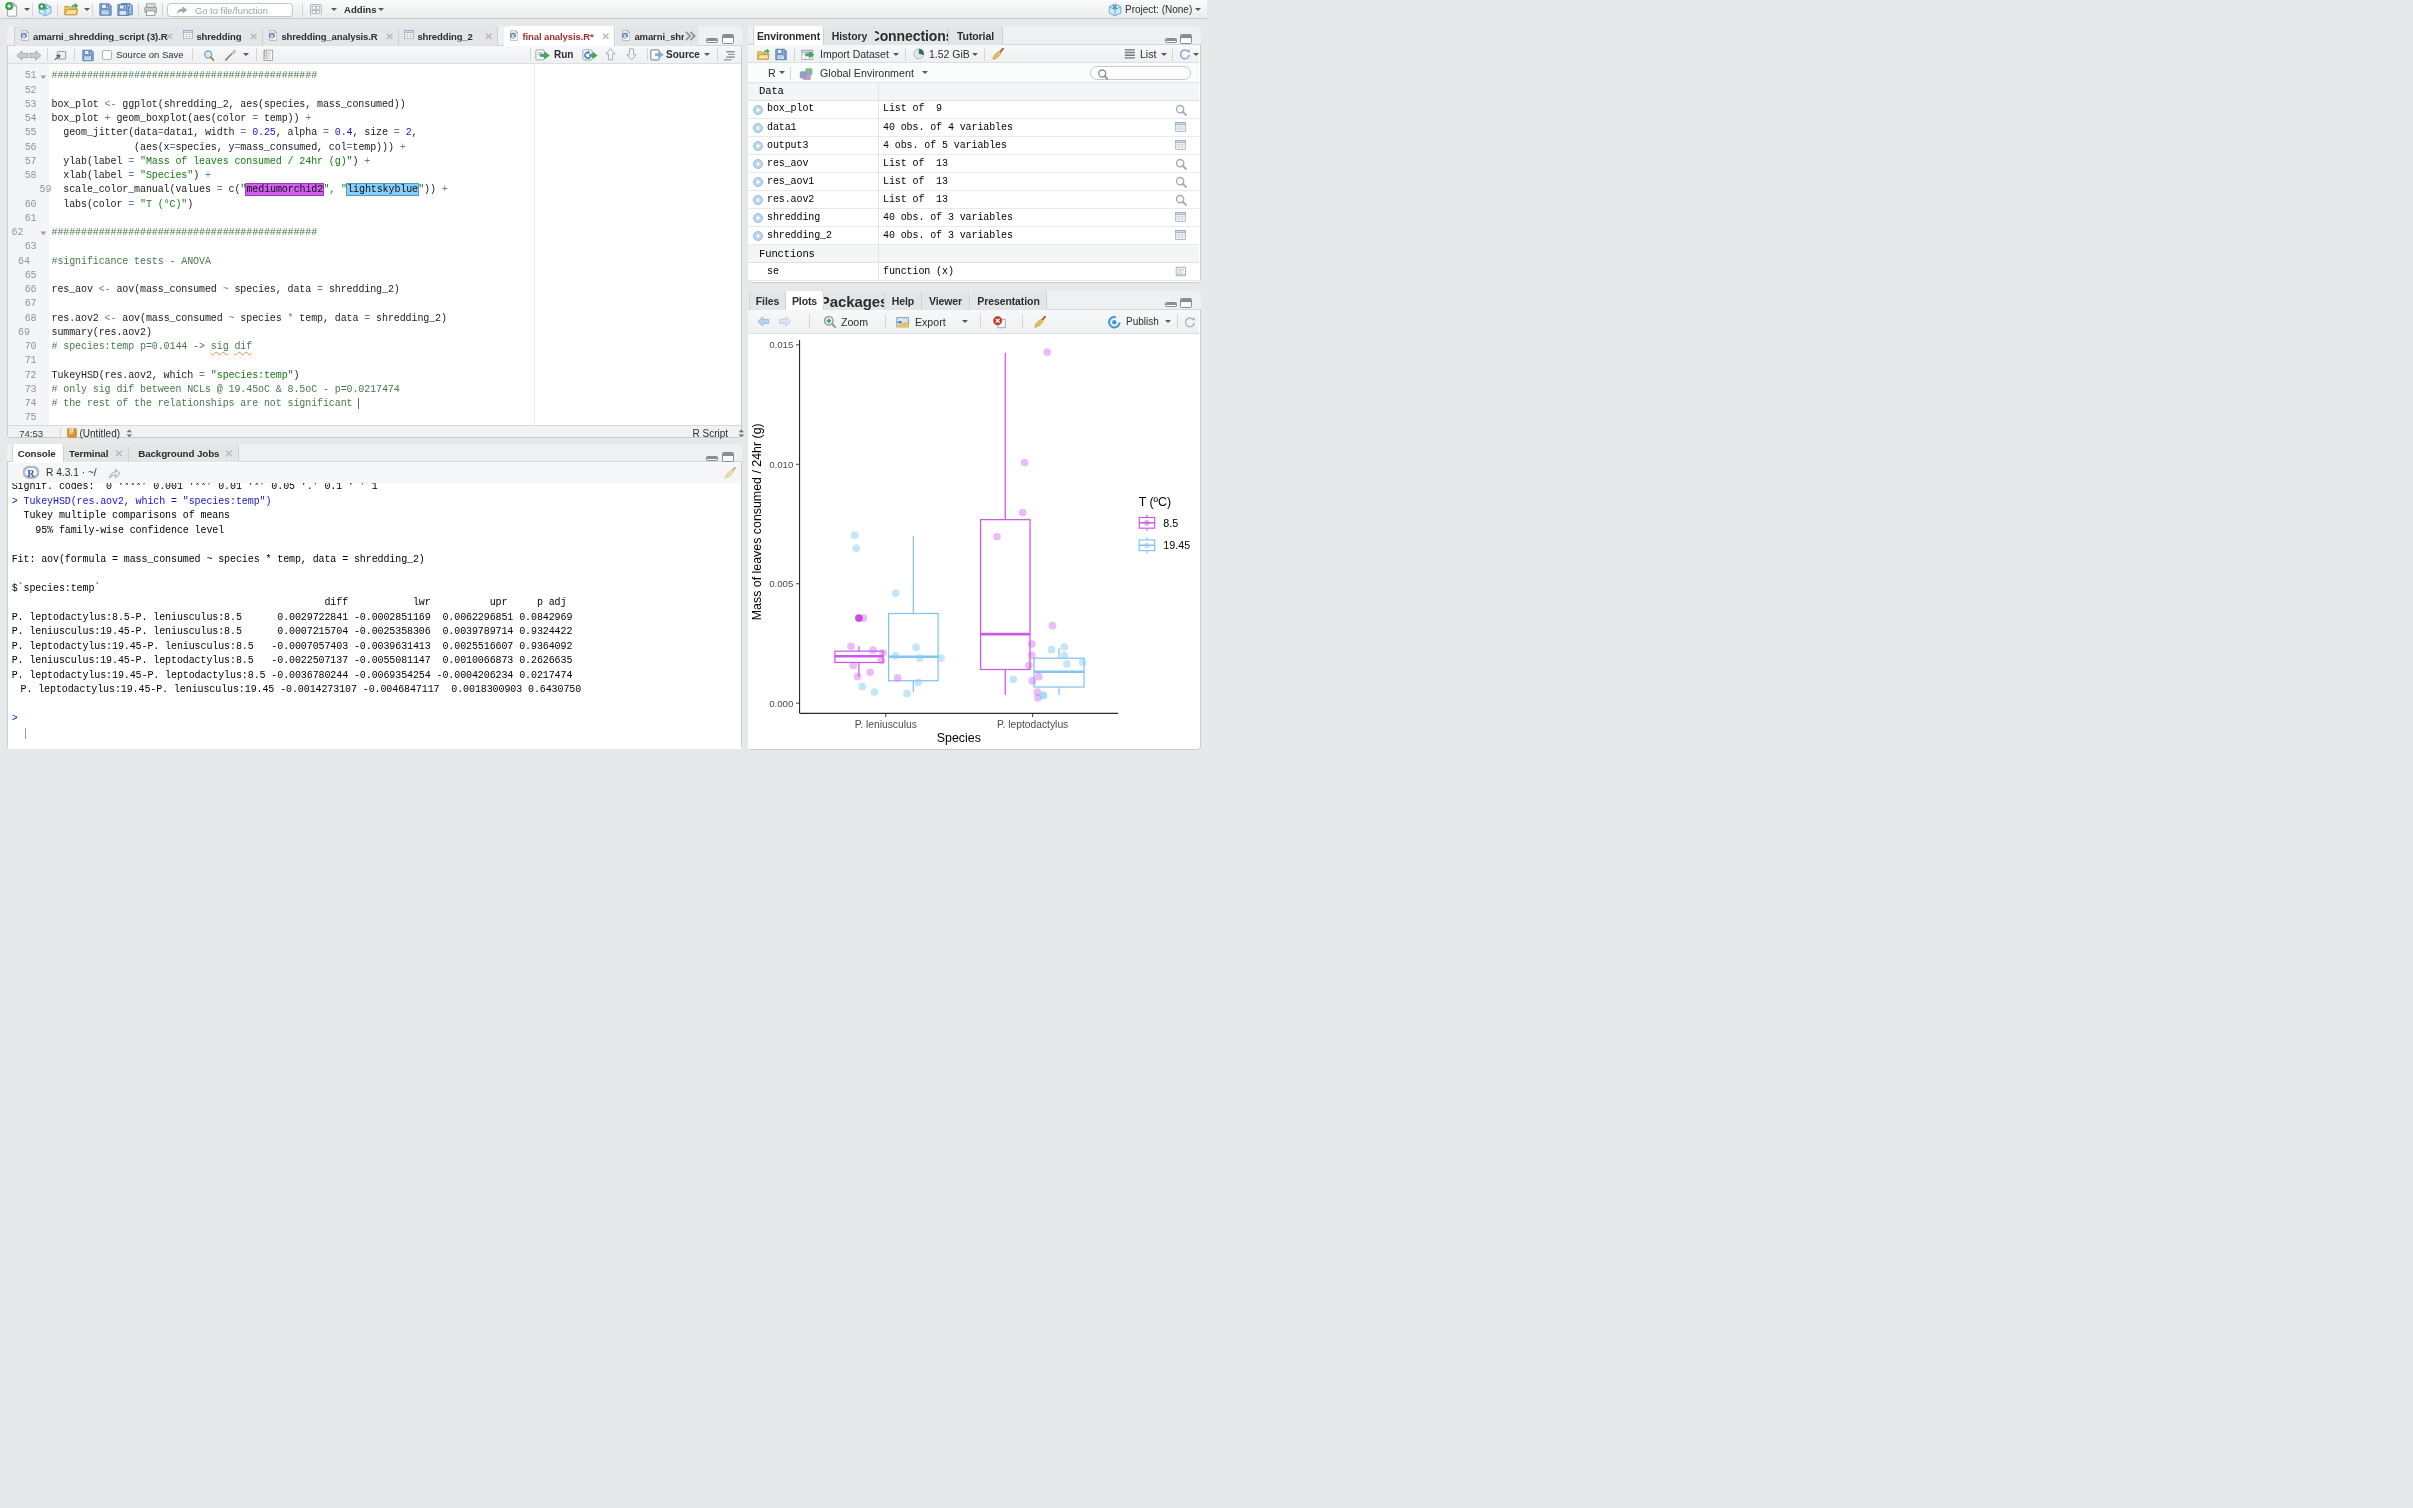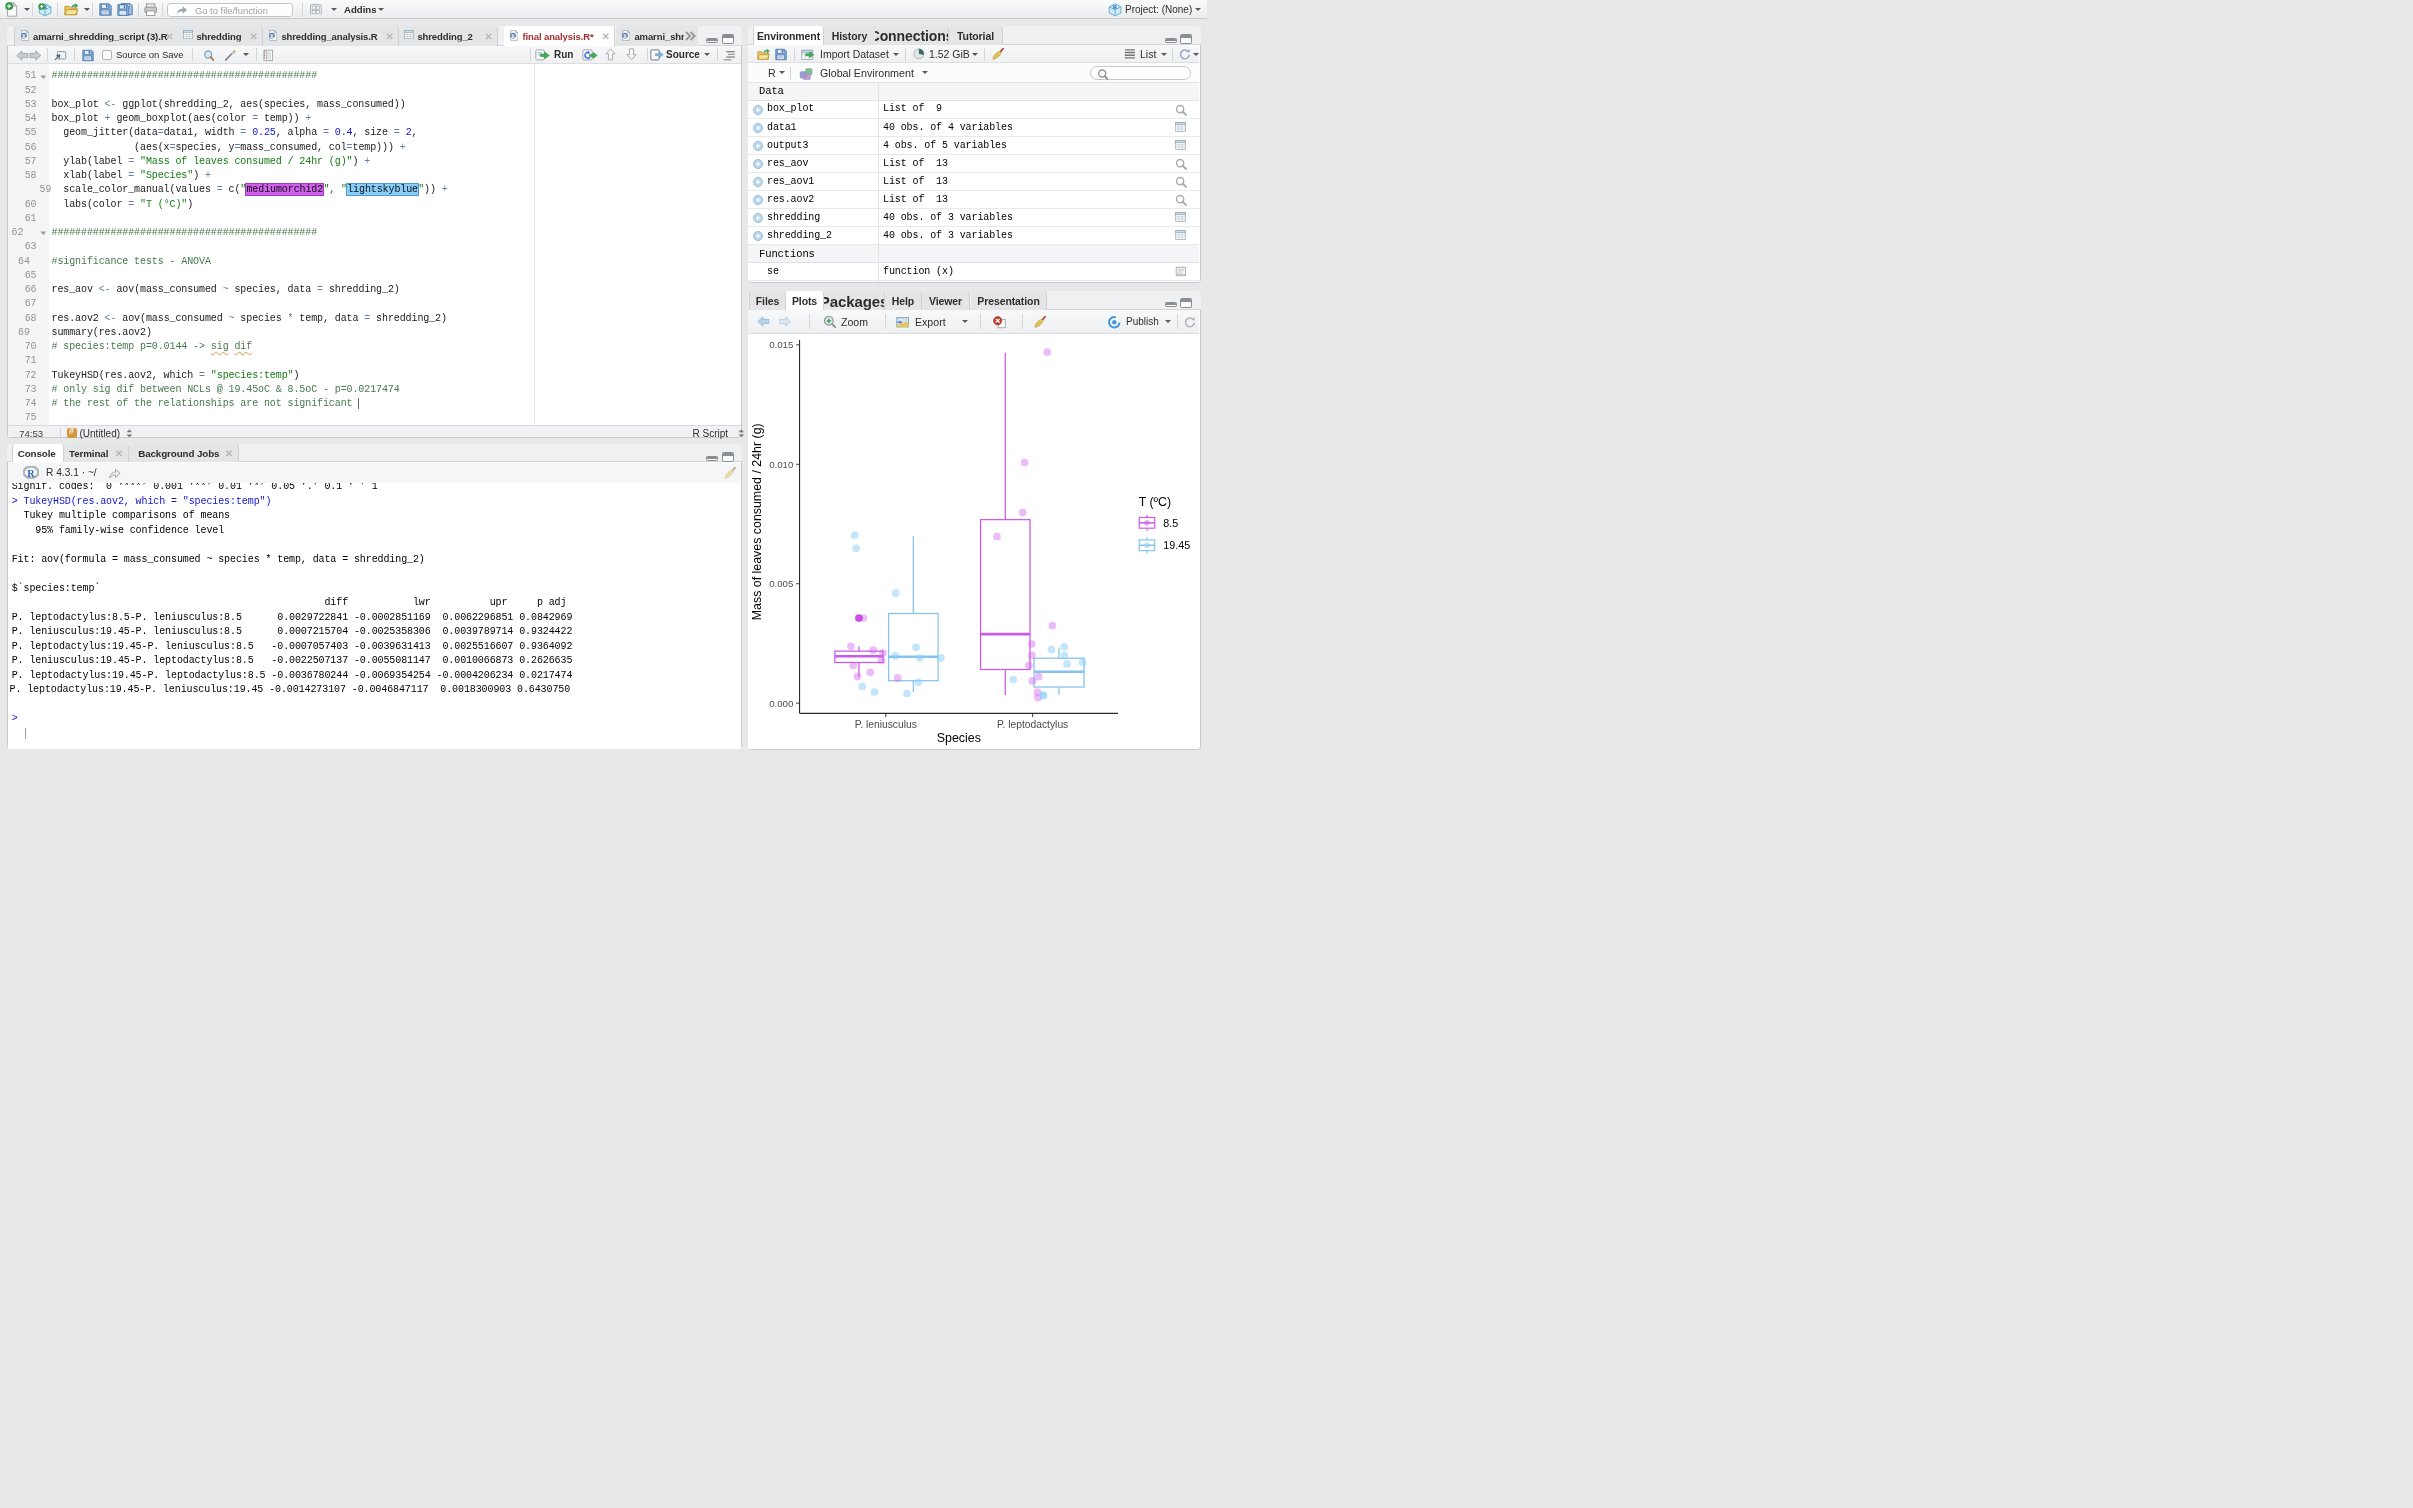"P. leptodactylus:19.45-P. leniusculus:19.45" pre.abs { left: 2px -> 13px }
